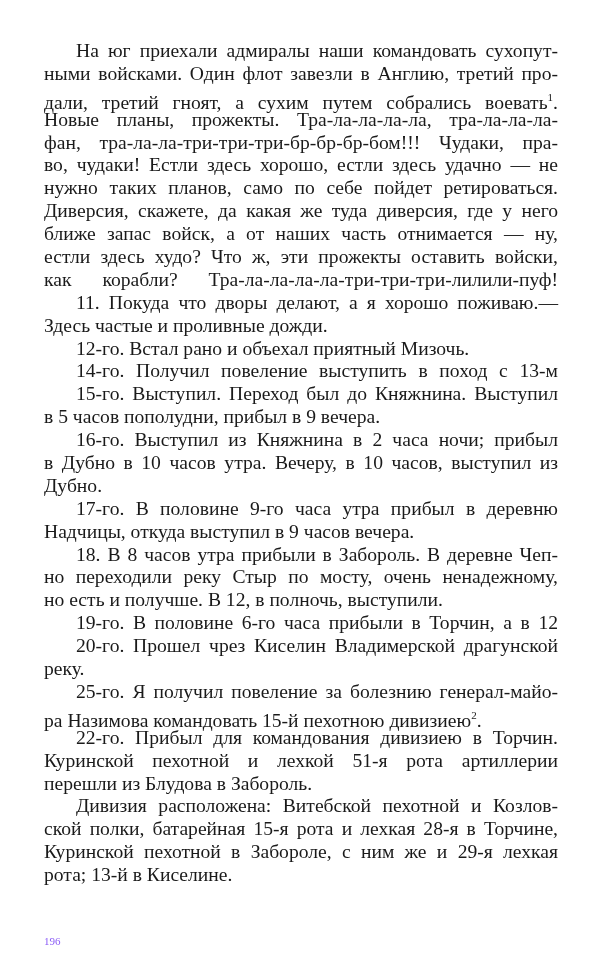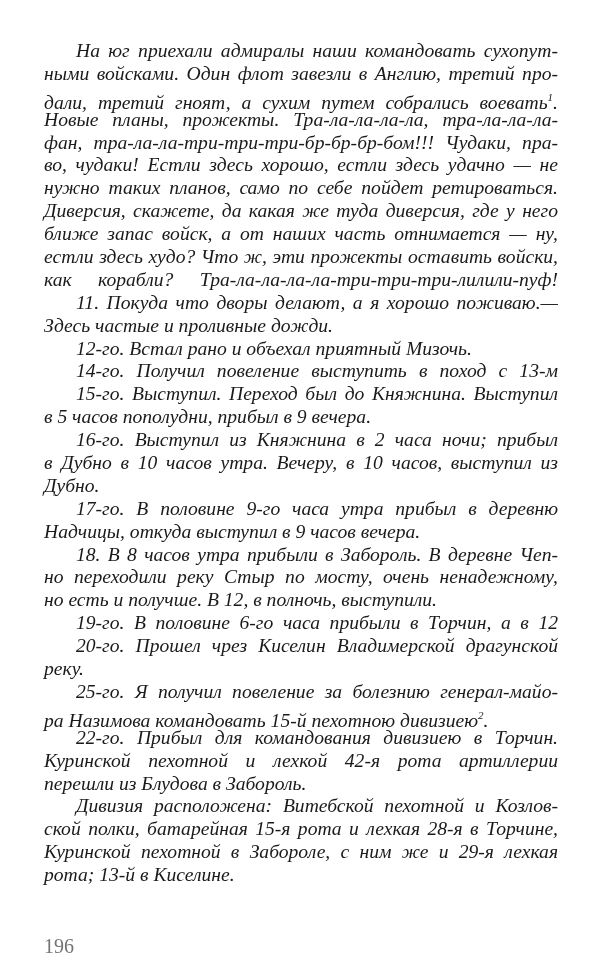"На юг приехали адмиралы наши" .line { font-style: italic -> none }
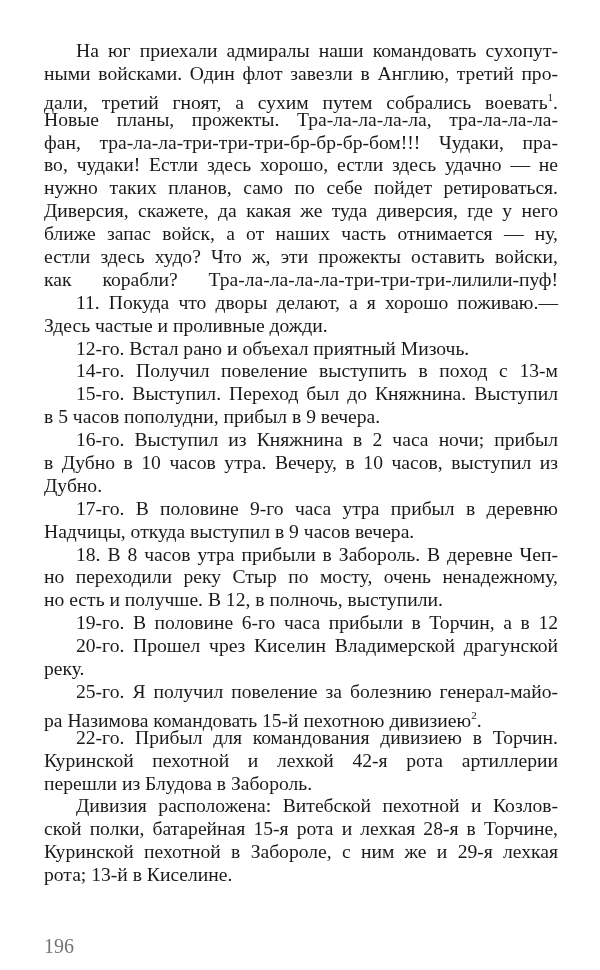"Куринской пехотной и лехкой 42-я" span { text: 42-я -> 51-я }
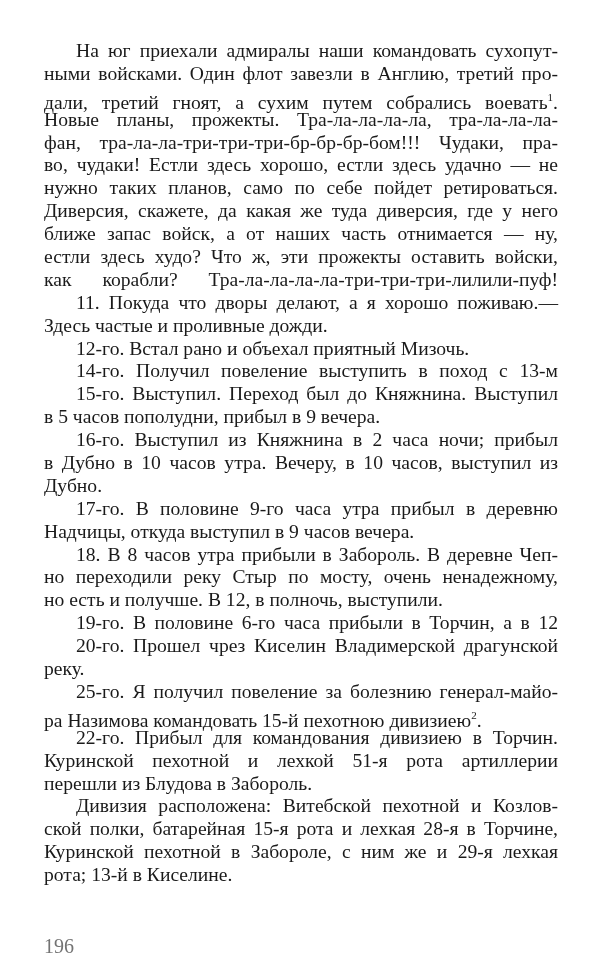"196" .page-number { color: #737373 -> #8b5cf6; font-size: 20px -> 11px }
